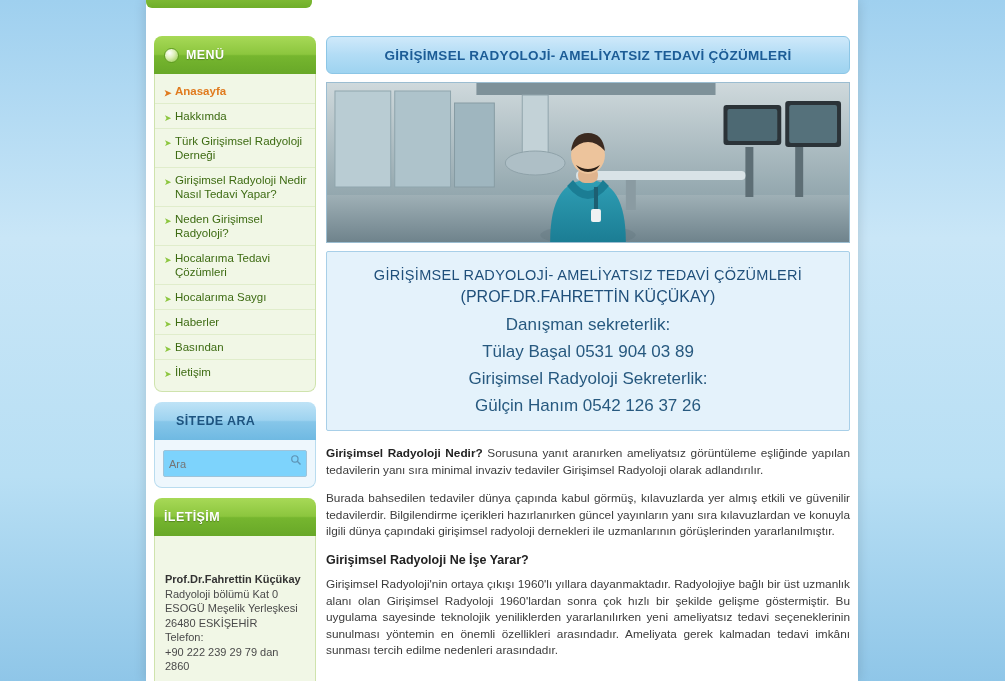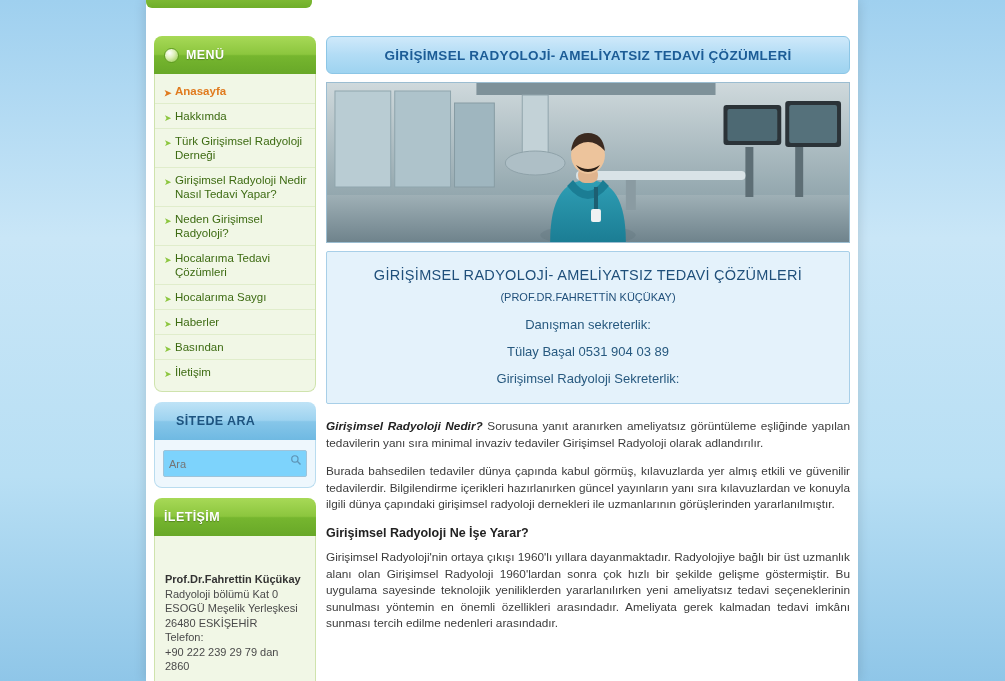"(PROF.DR.FAHRETTİN KÜÇÜKAY)" .infobox .l2 { font-size: 11px -> 16px }
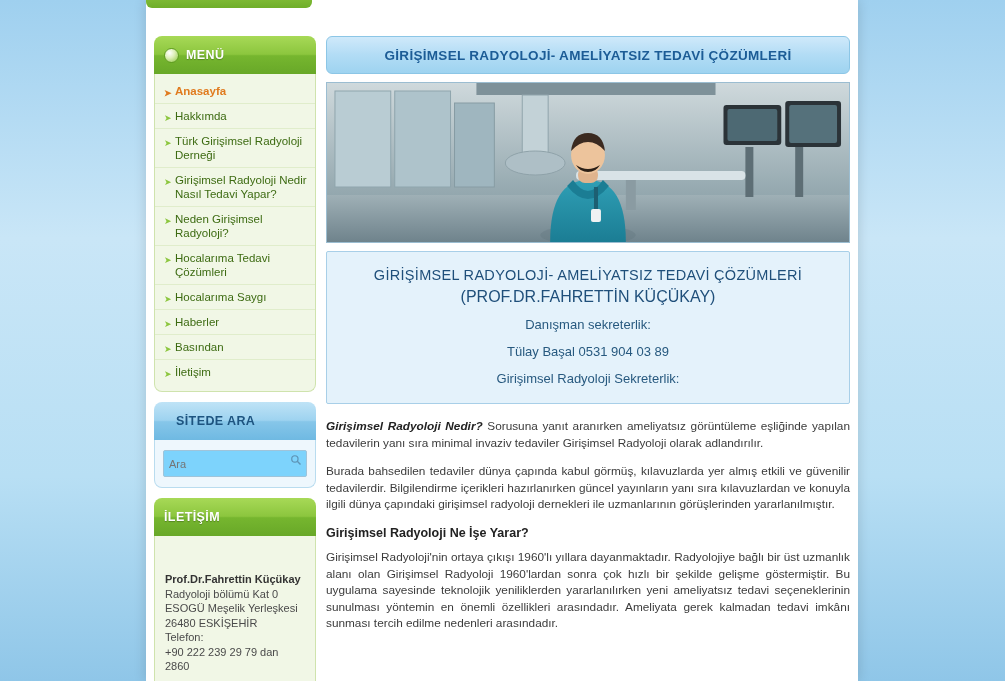"Danışman sekreterlik:" .infobox .l3 { font-size: 13px -> 17px }
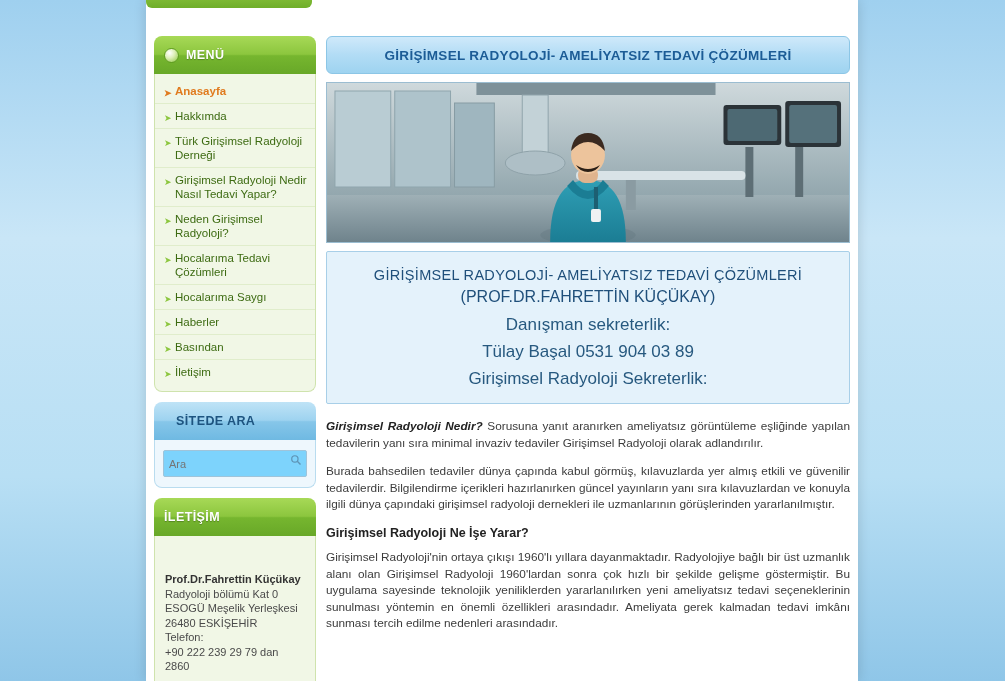"Gülçin Hanım 0542 126 37" div.l3 { html: none -> <div>Gülçin Hanım 0542 126 37 26</div> }
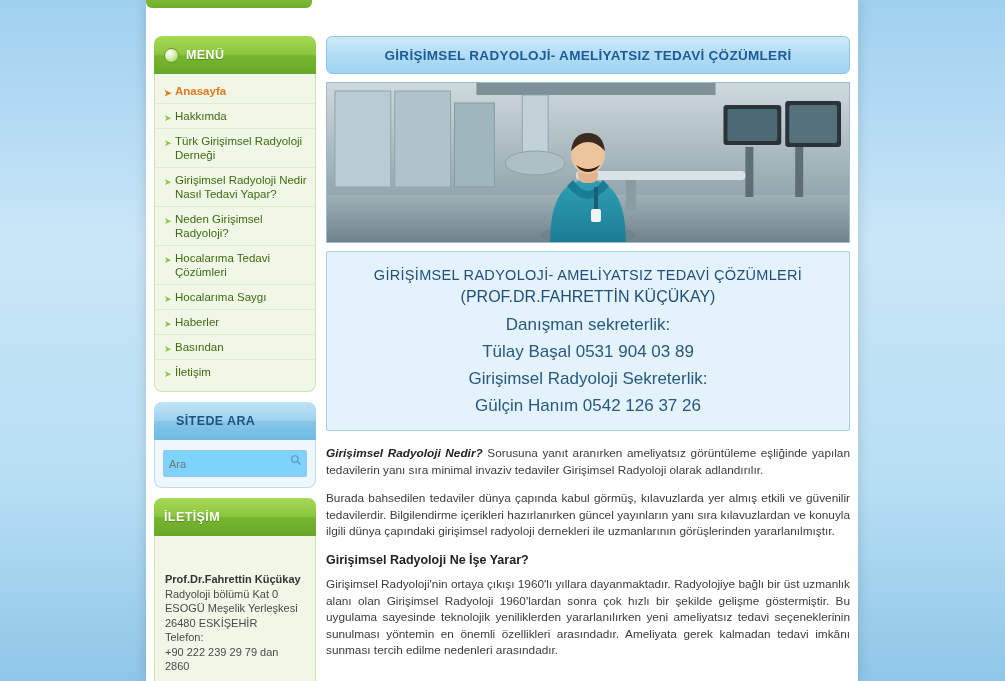"Girişimsel Radyoloji Nedir?" .body-text b.lead { font-style: italic -> none }
